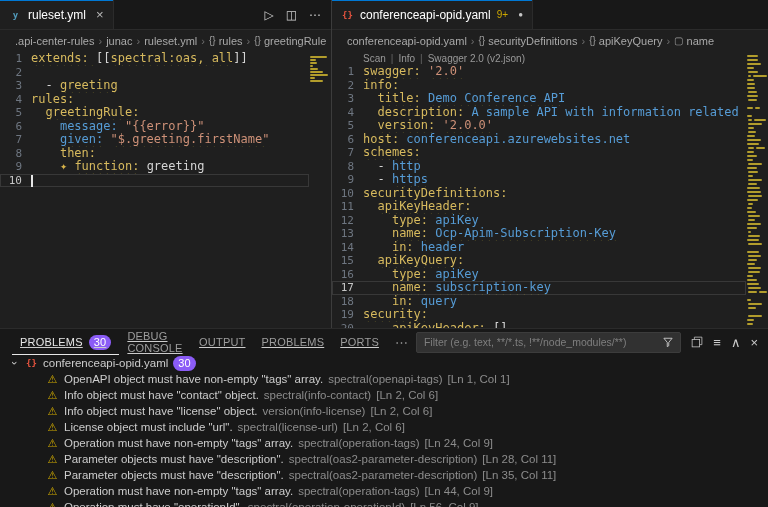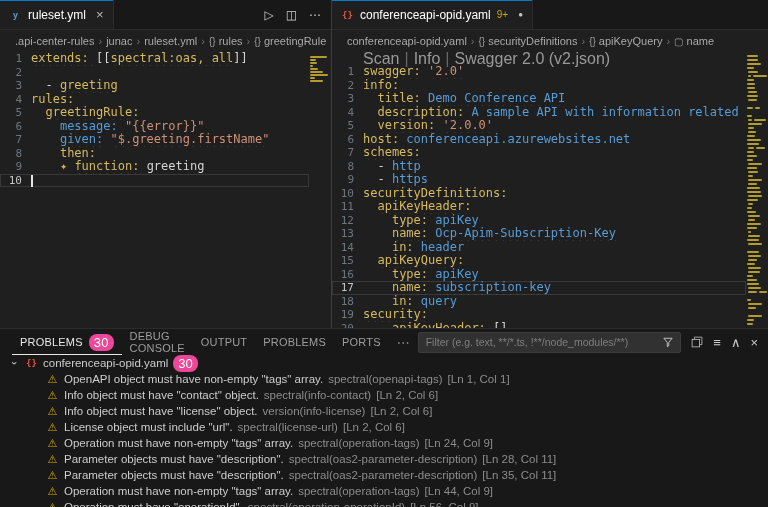".api-center-rules" .bc-item { align-items: flex-end -> flex-start }
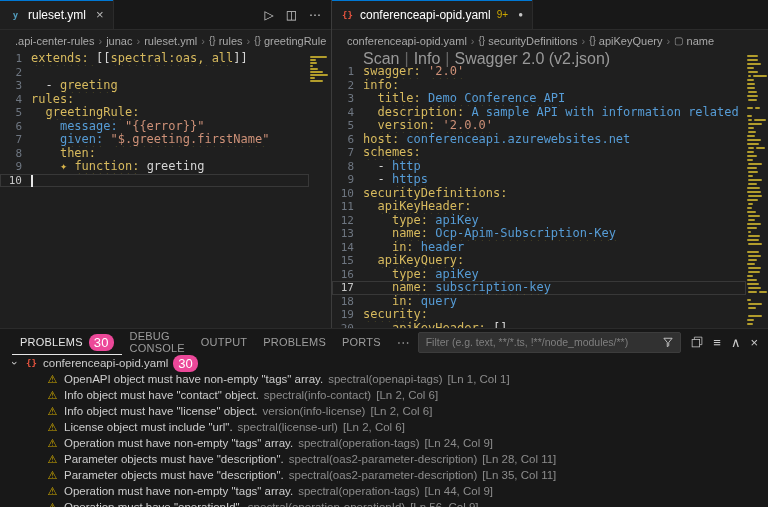"Scan" .codelens { font-size: 16px -> 10px }
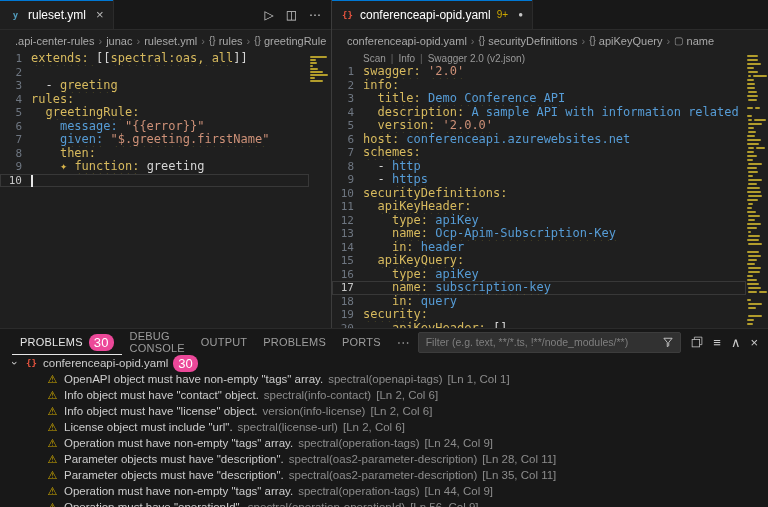"PROBLEMS" .ptabs { text-decoration: none -> underline }
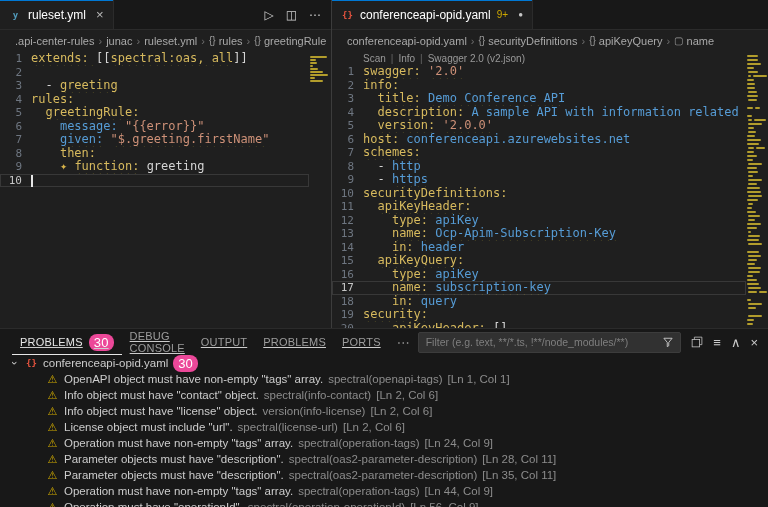"30" .badge { background: #ec4899 -> #8b5cf6; font-size: 13px -> 11px }
